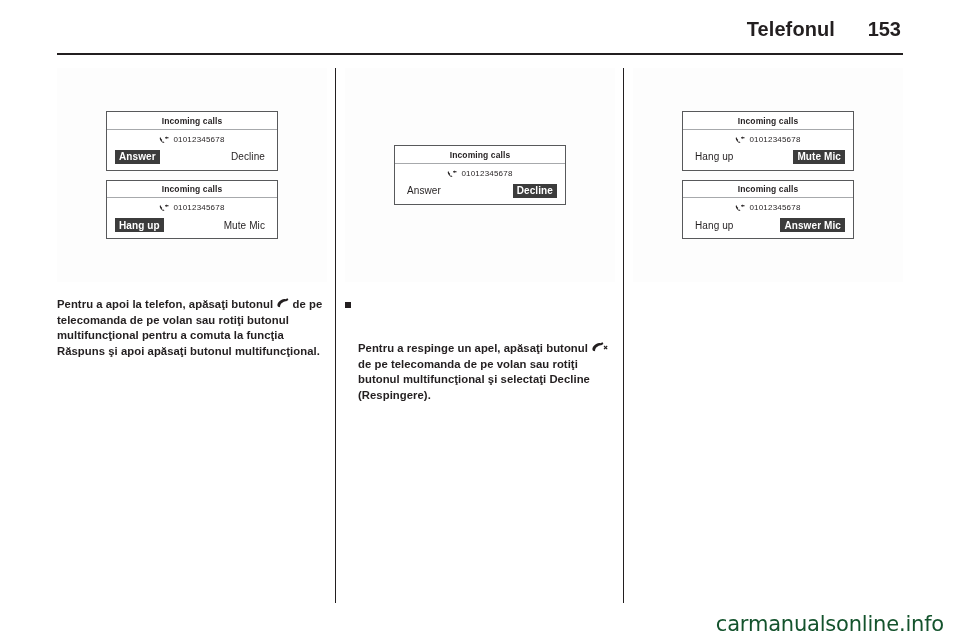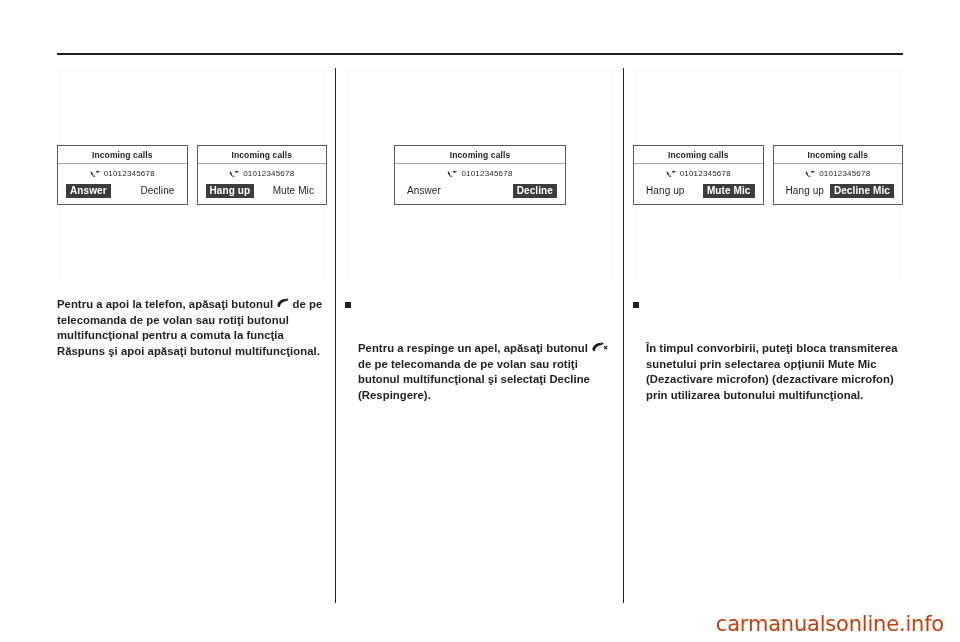"Telefonul" div { html: none -> <div> <span>Telefonul</span> <span>153</span> </div> }
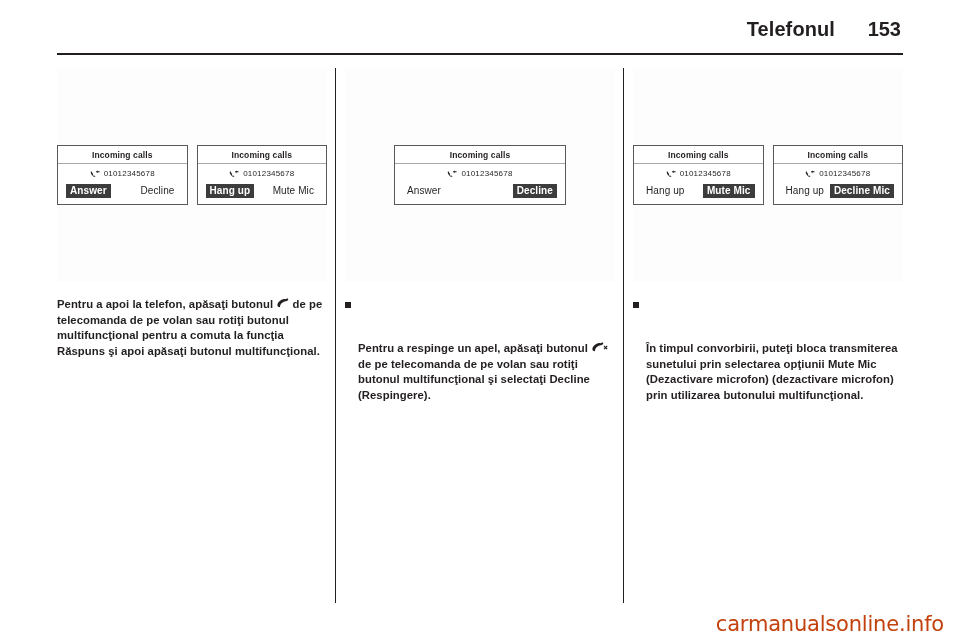"Incoming calls" .figure { flex-direction: row -> column }
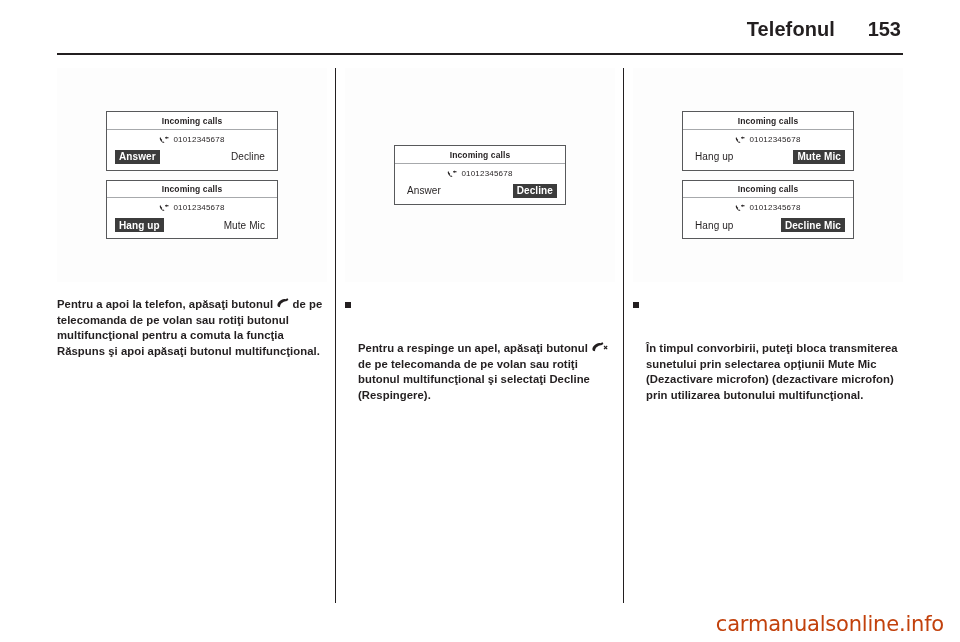"Decline Mic" span.soft-btn { text: Decline -> Answer }
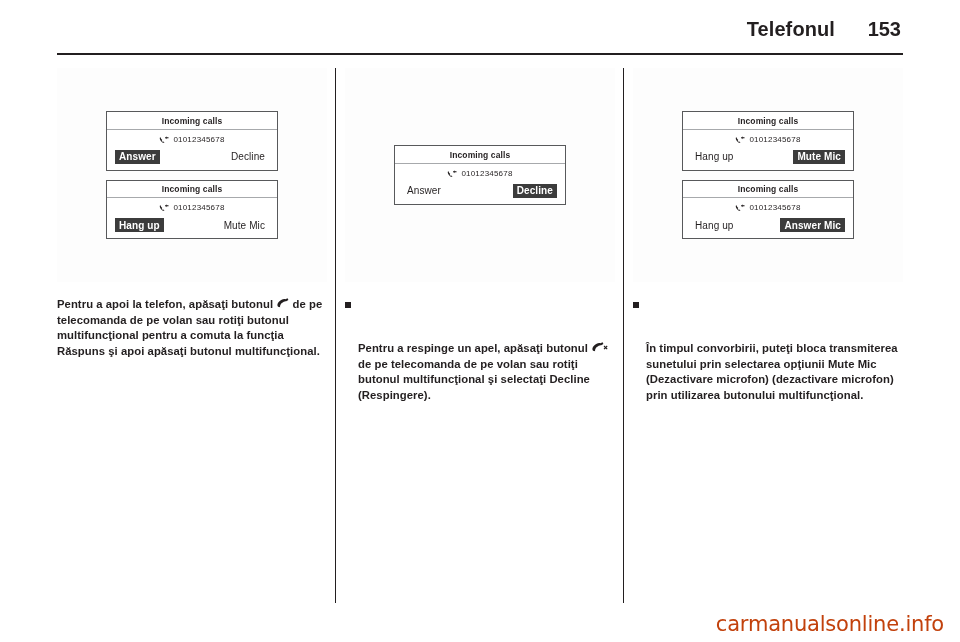"În timpul convorbirii, puteţi bloca" div.bullet-block { html: <div> <div></div> <div>În timpul convorbirii, puteţi bloca transmiterea sunetului prin selectarea opţiunii Mute Mic (Dezactivare microfon) (dezactivare microfon) prin utilizarea butonului multifuncţional.</div> </div> -> none }
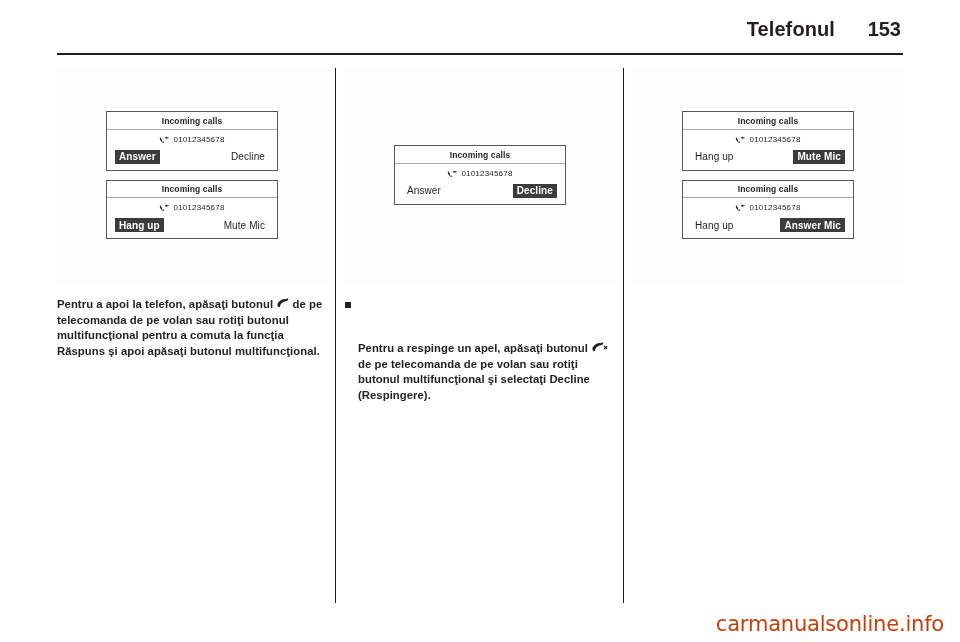"carmanualsonline.info" #footer-watermark { color: #c2410c -> #14532d }
